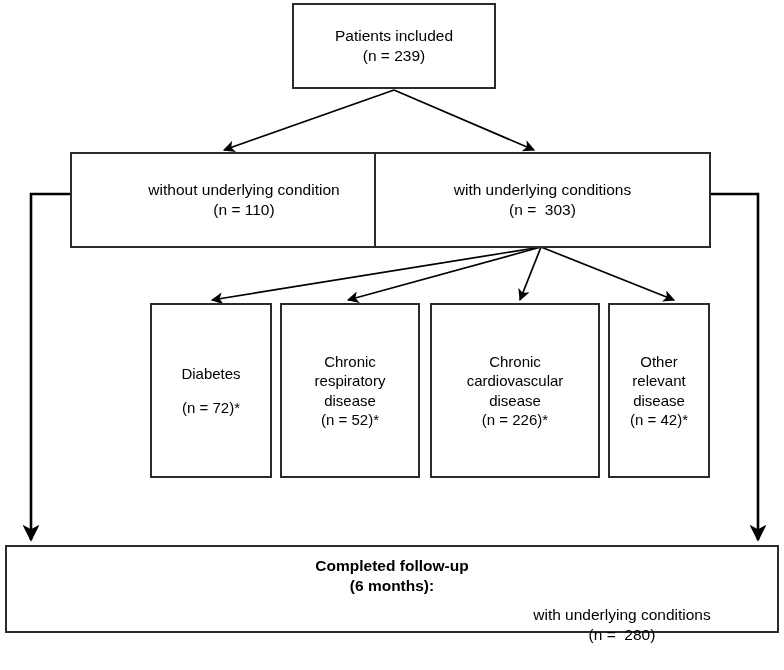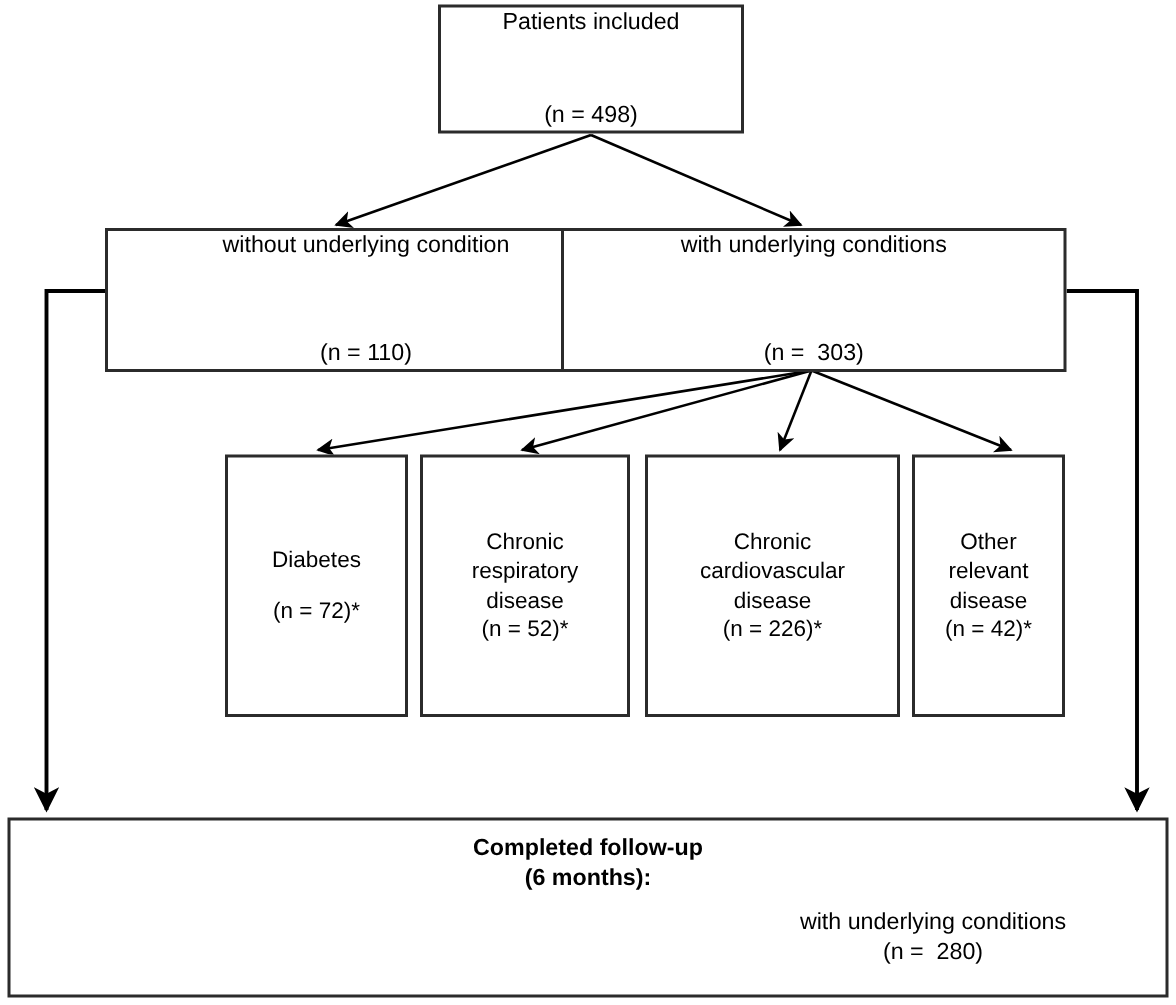"Patients included" .node { justify-content: space-between -> center }
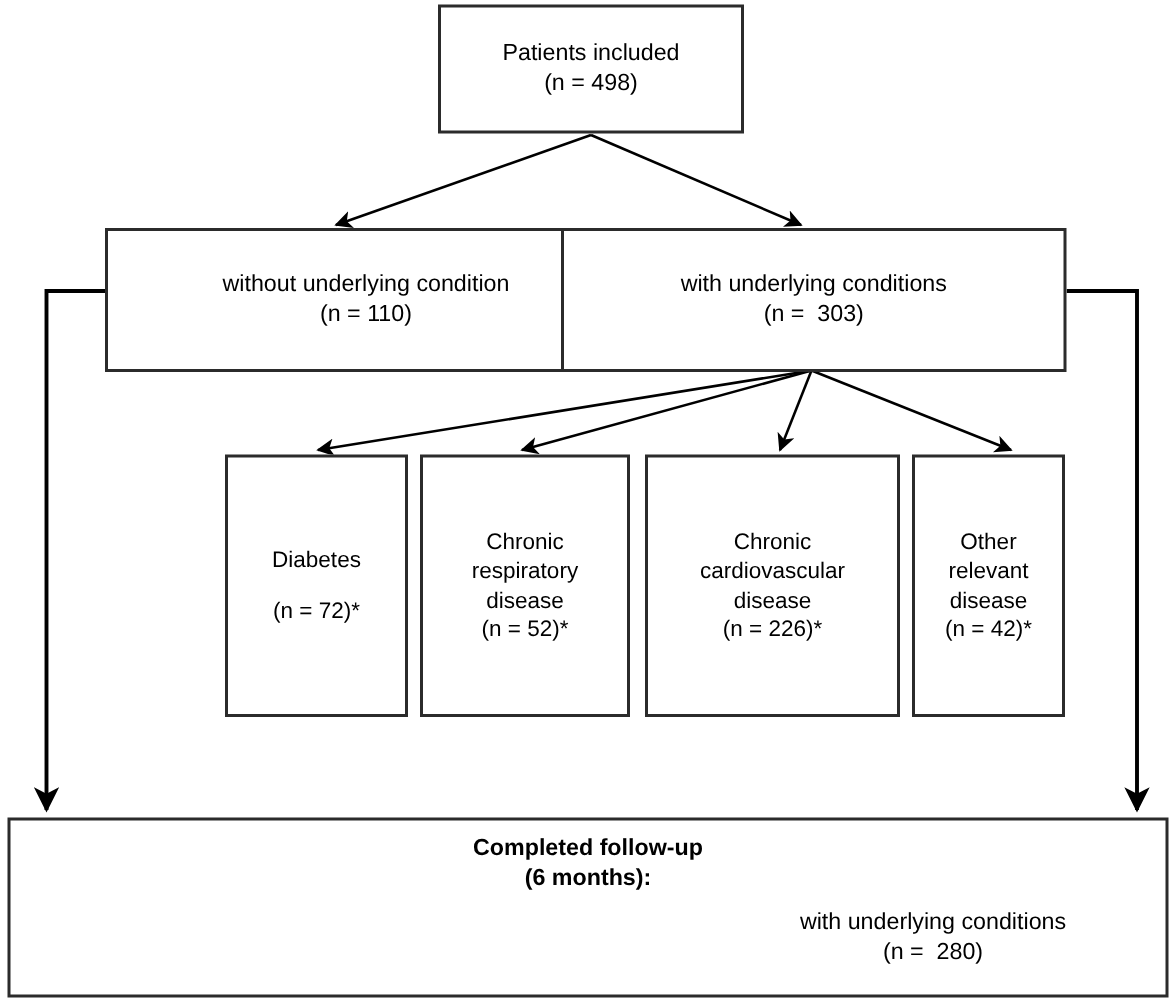"(n = 498)" span.line { text: 498 -> 239 }
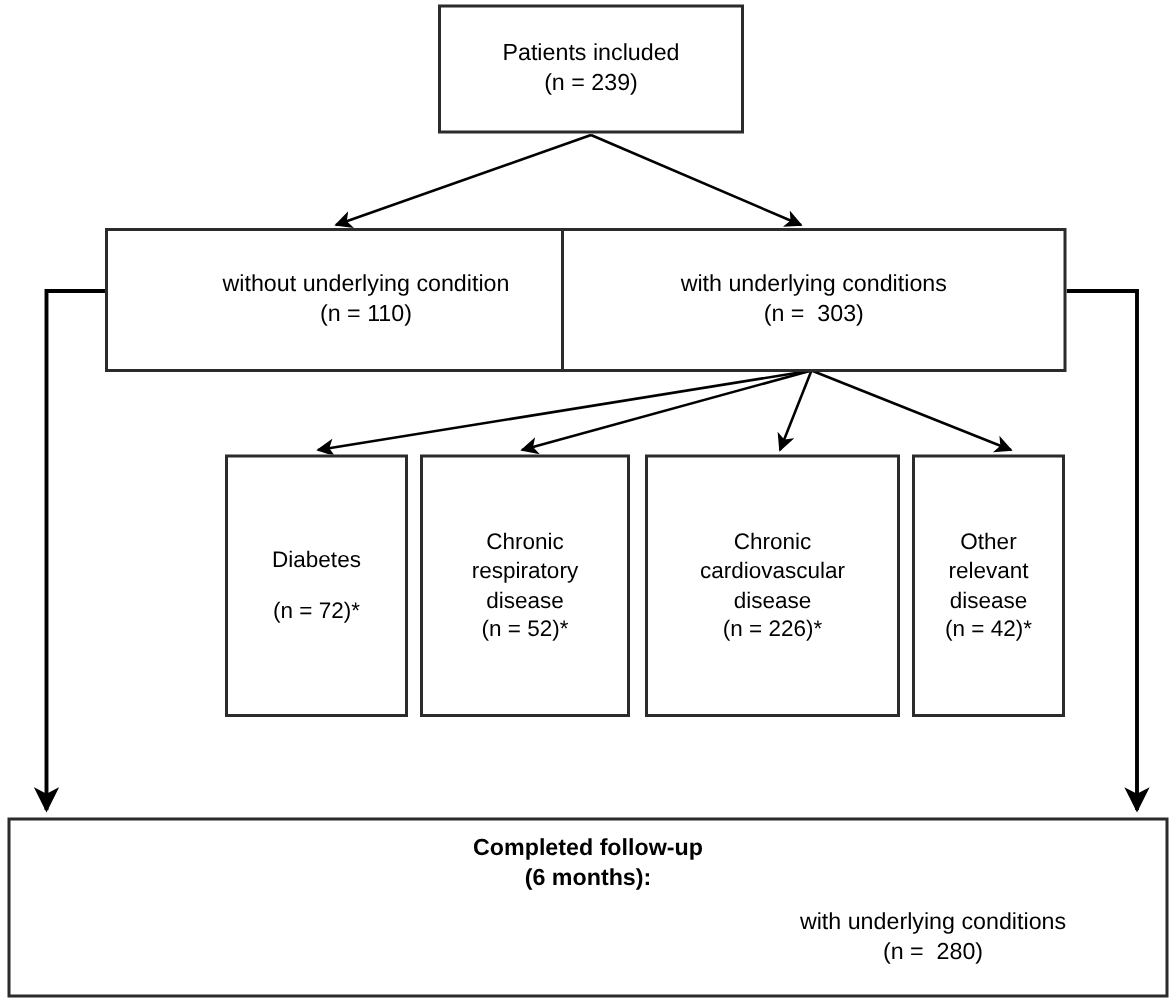"Completed follow-up" #node-followup { height: 120px -> 88px }
